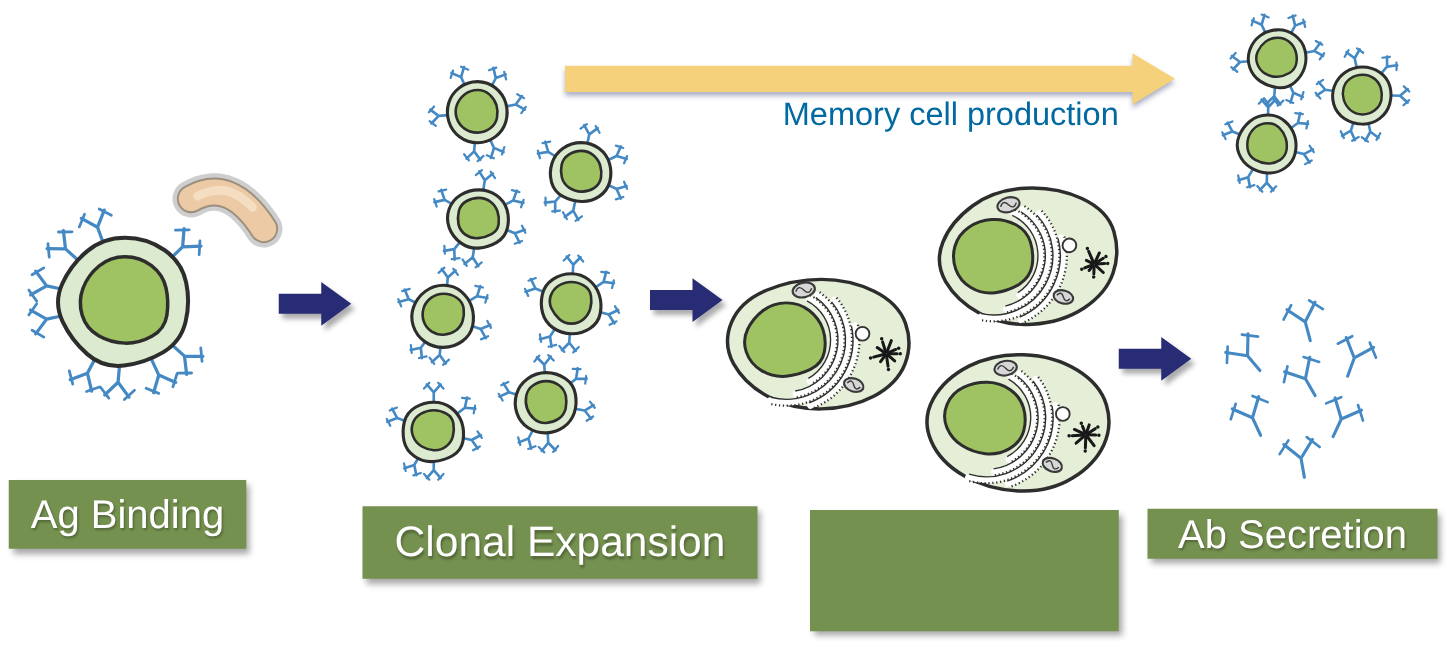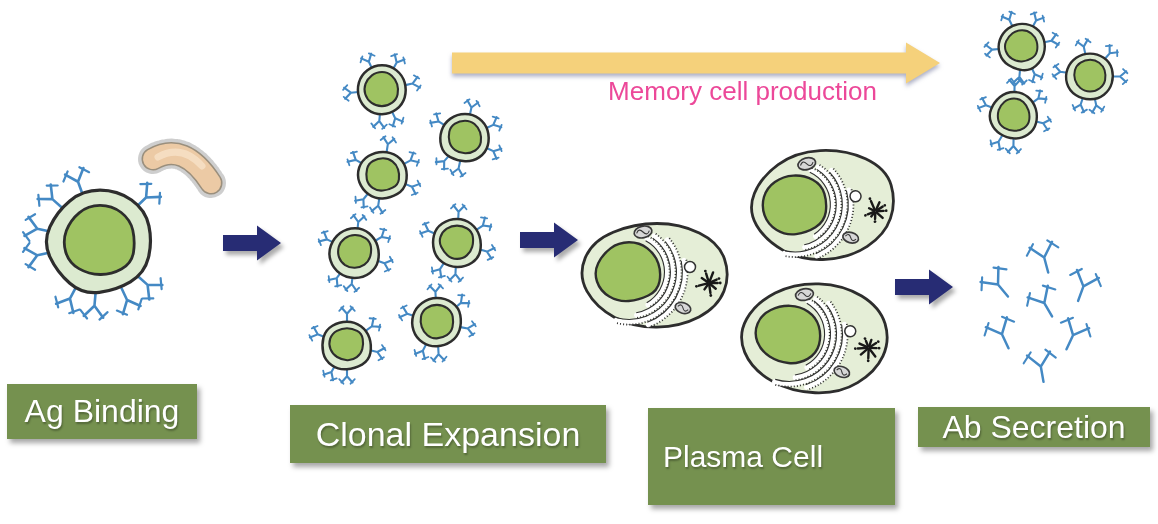"Memory cell production" div.memory-label { color: #ec4899 -> #0369a1; text-align: none -> right }
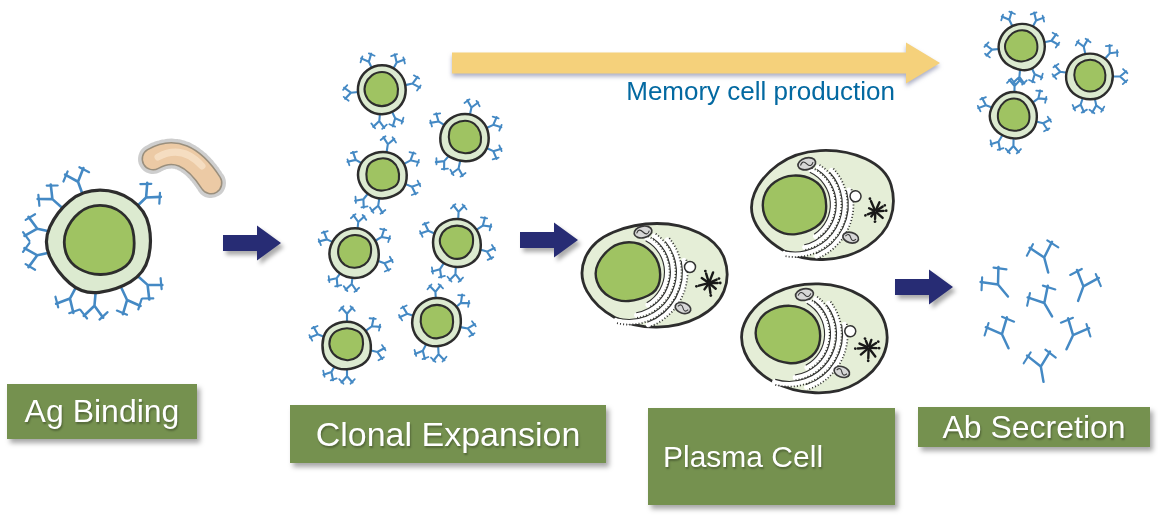"Plasma Cell" span { html: <span>Plasma Cell</span> -> none }
